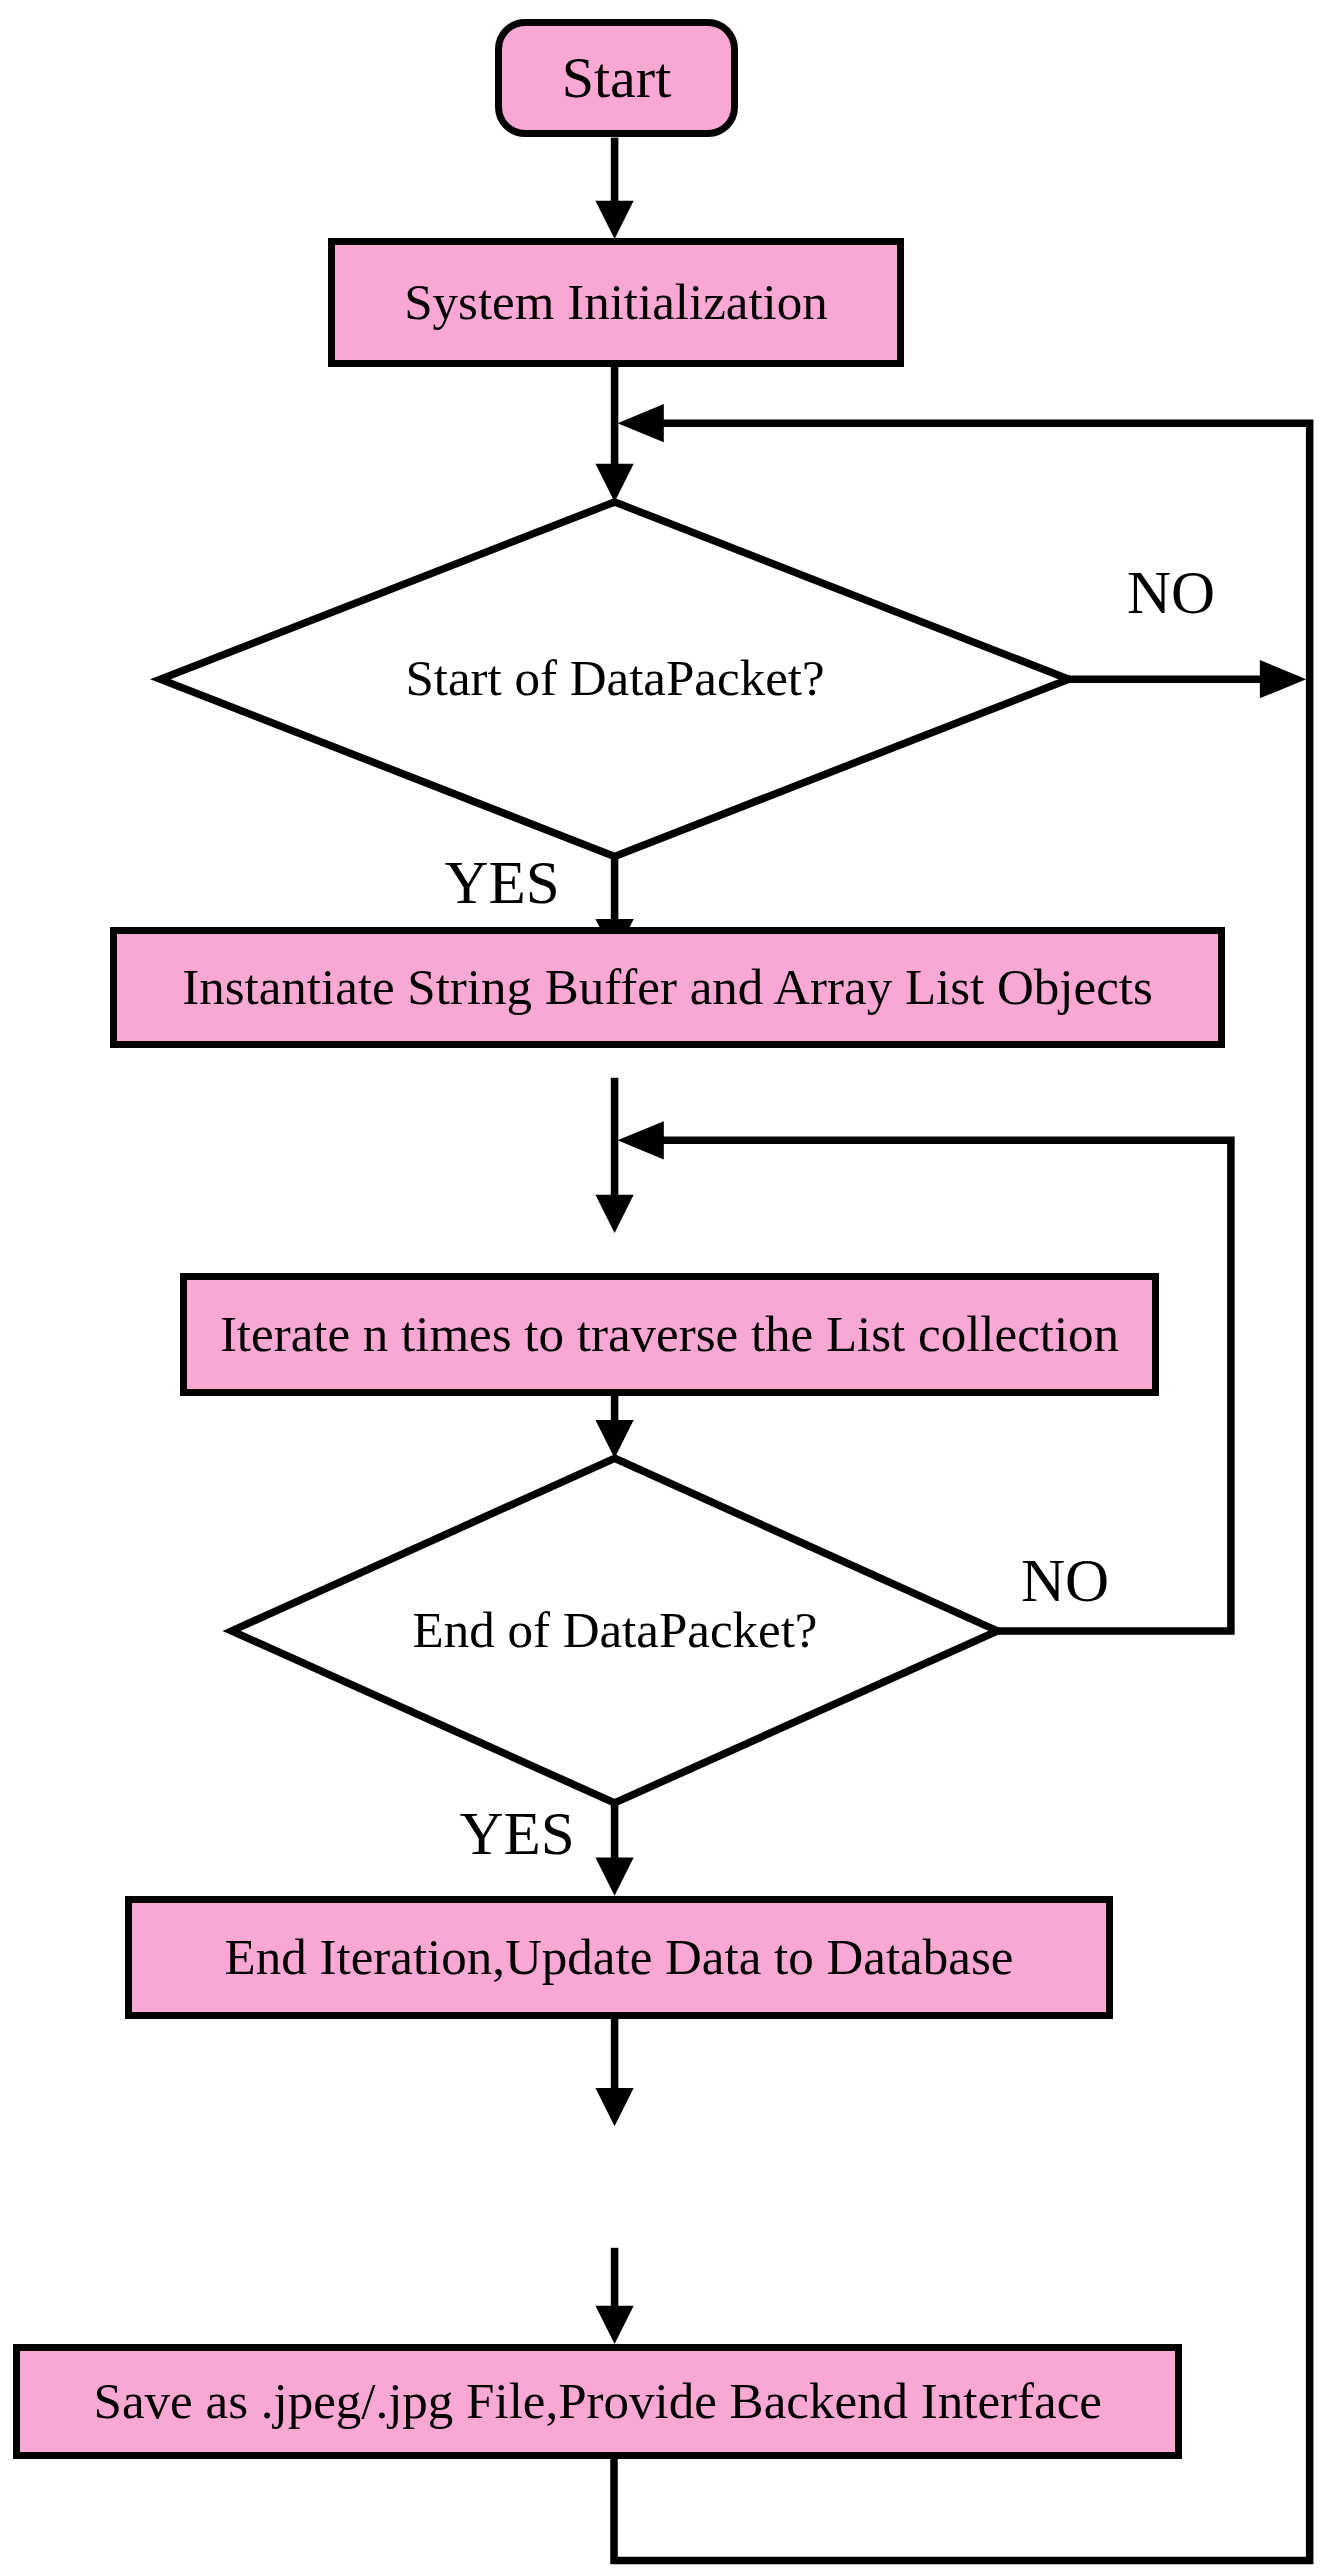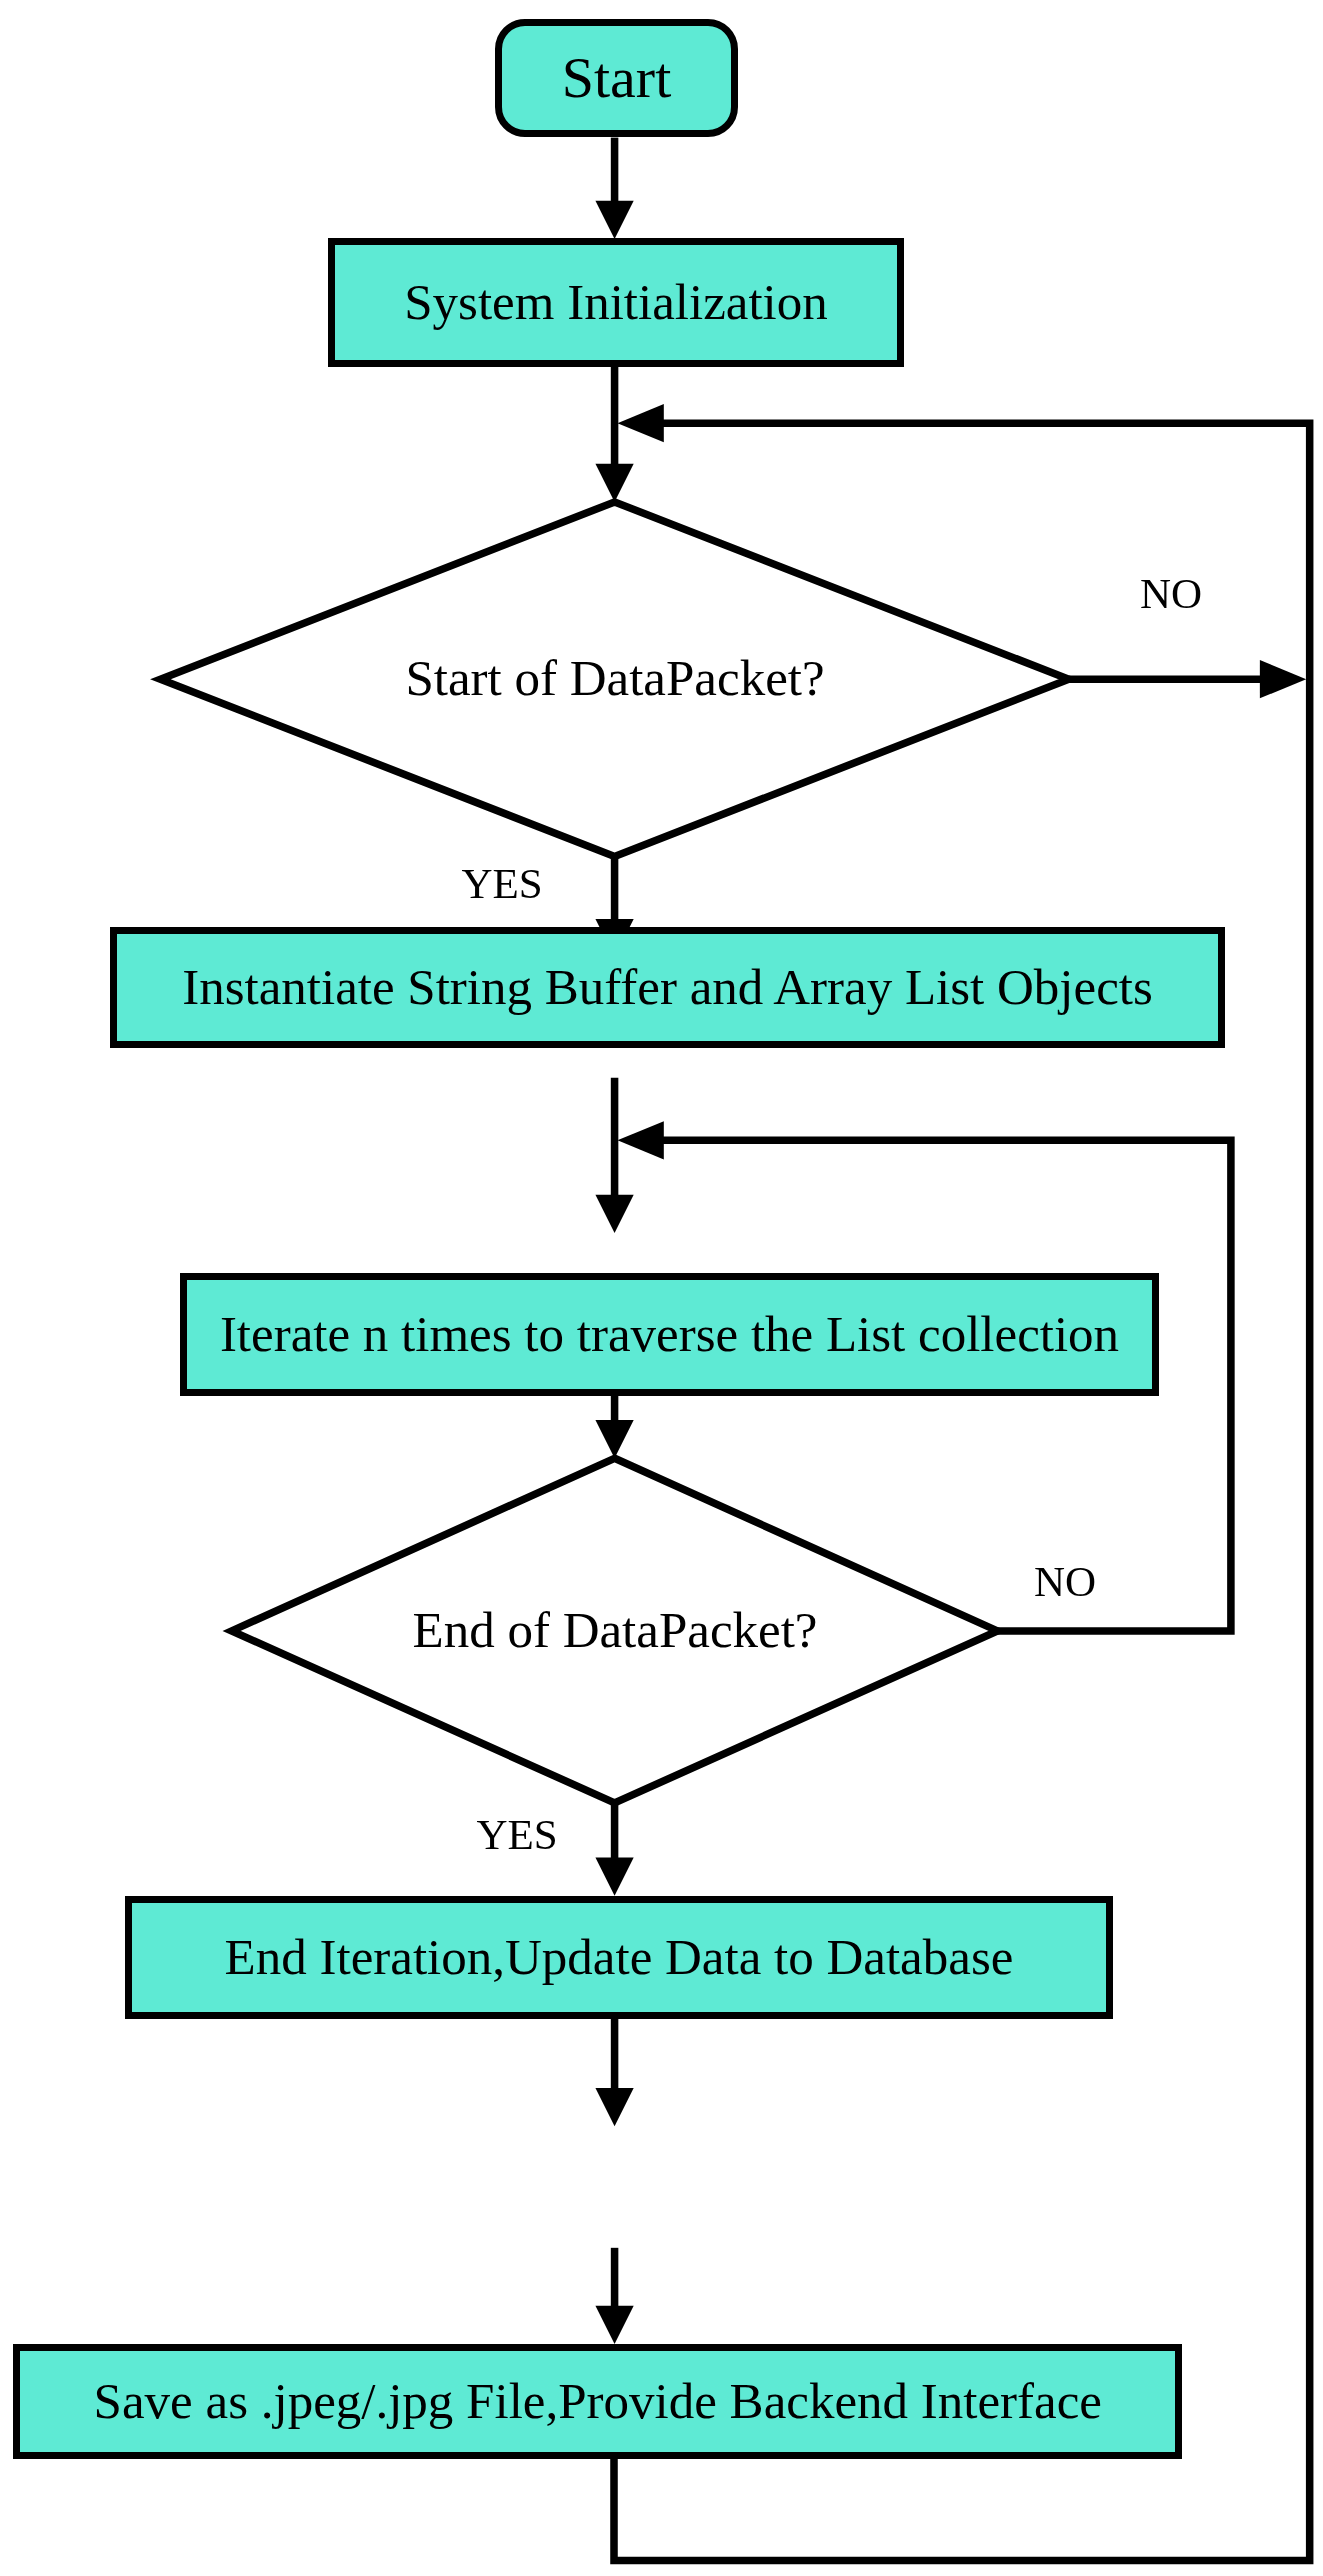"Start" .node { background: #5eead4 -> #f9a8d4 }
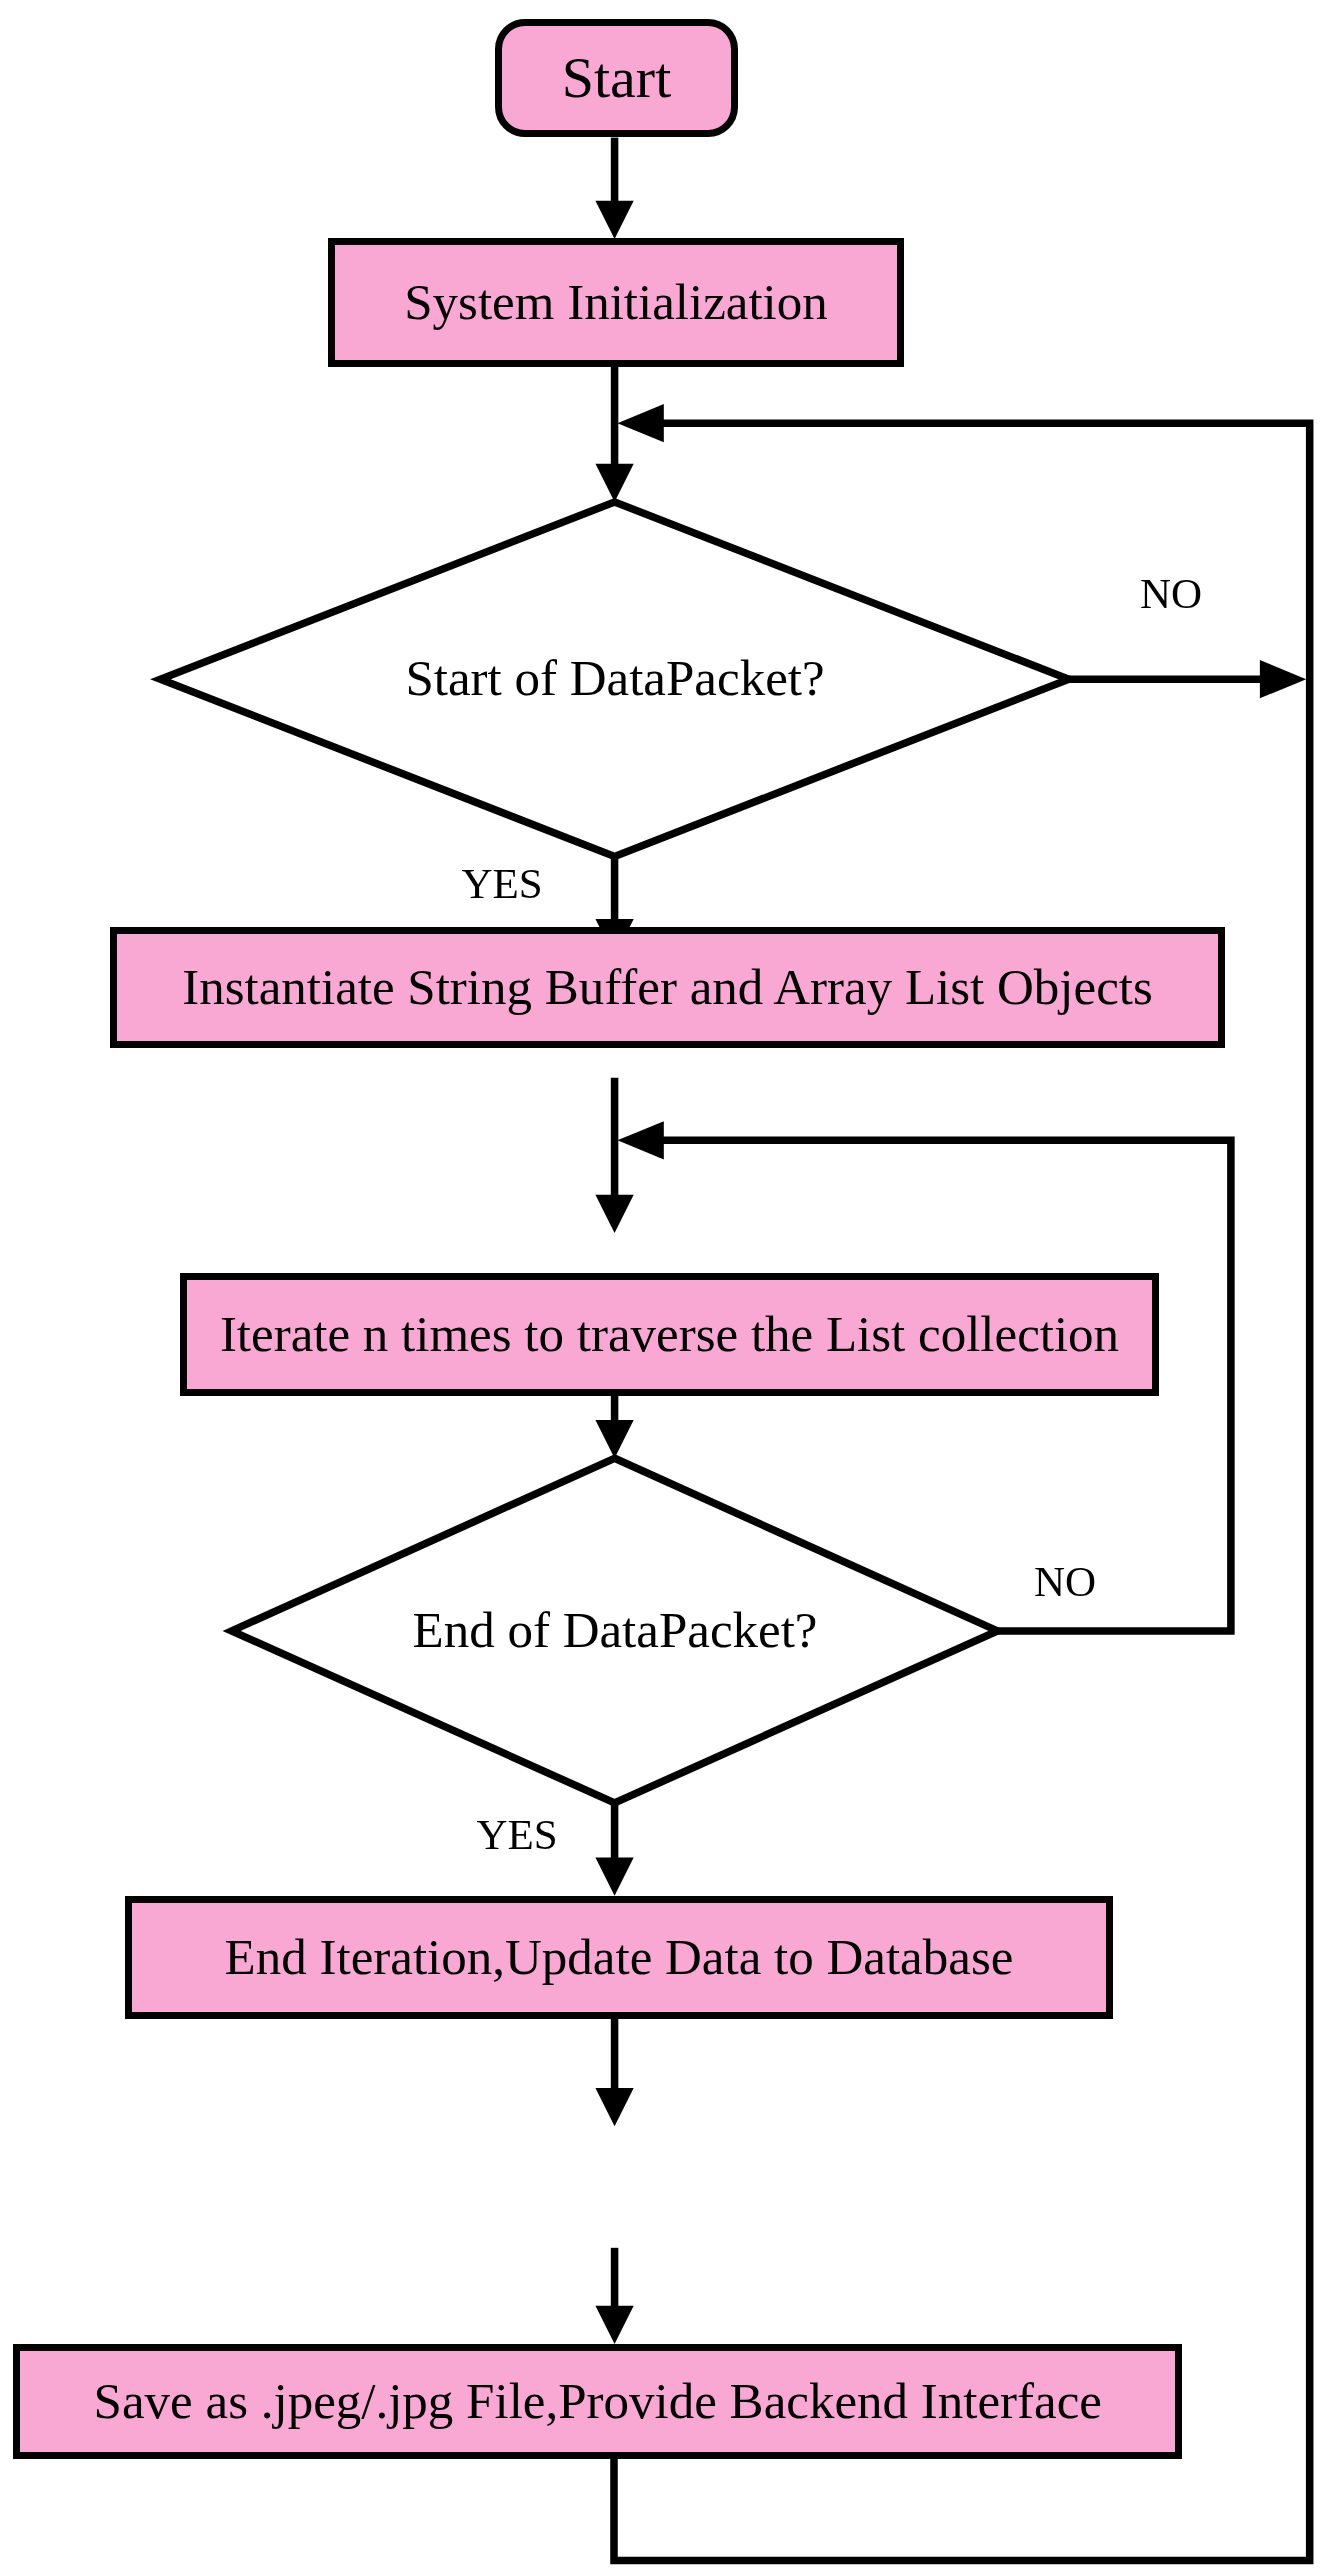"NO" .edge-label { font-size: 43px -> 61px }
